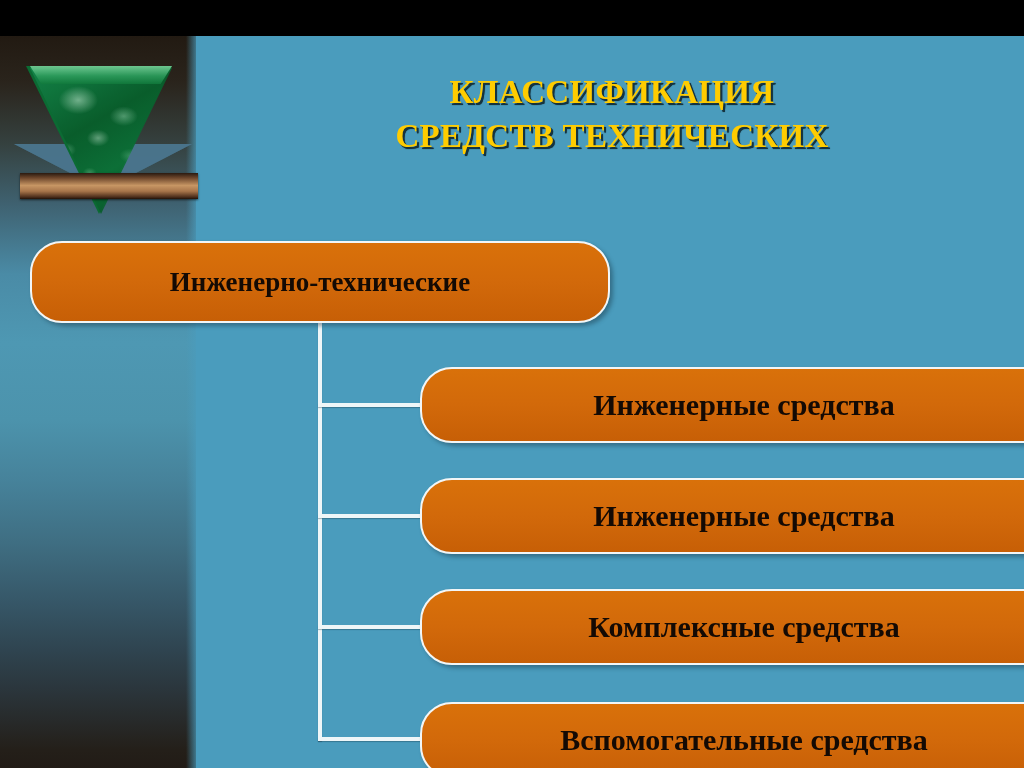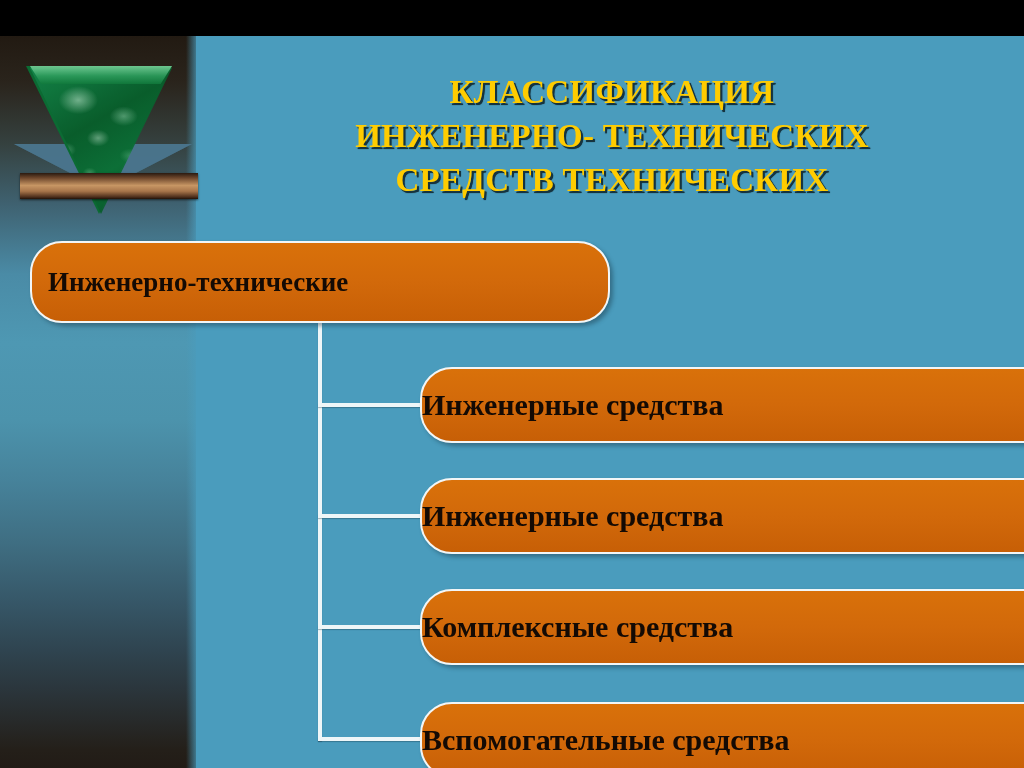"ИНЖЕНЕРНО- ТЕХНИЧЕСКИХ" span.title-line { html: <span>ИНЖЕНЕРНО- ТЕХНИЧЕСКИХ</span> -> none }
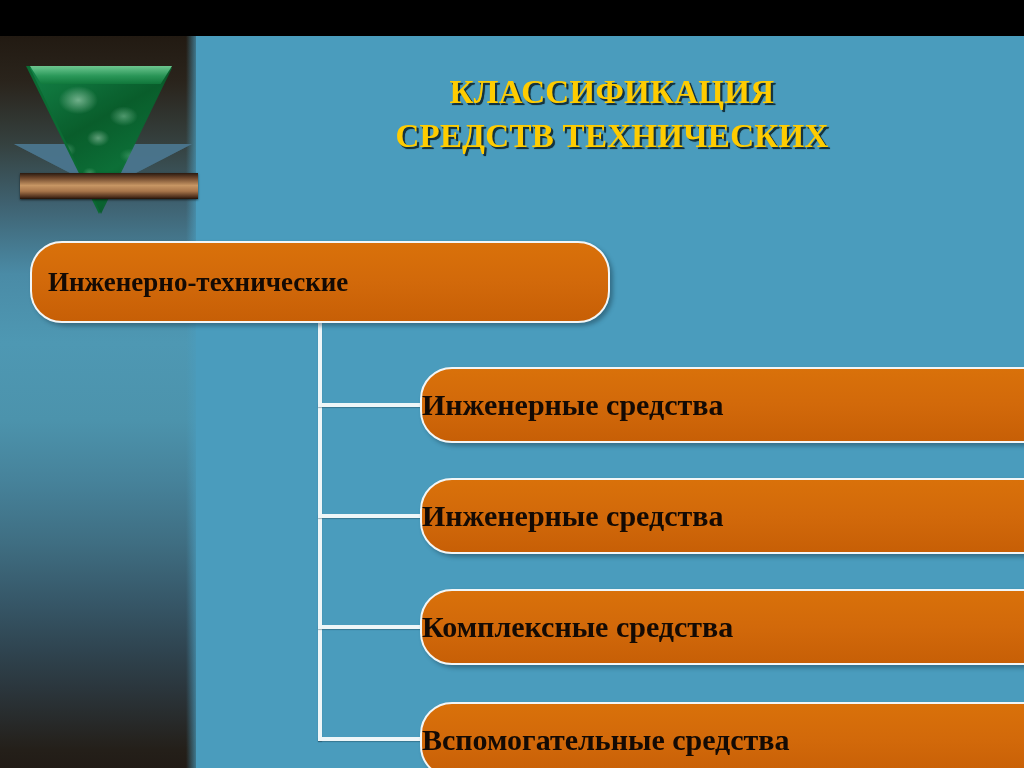"Инженерно-технические" .box { justify-content: none -> center }
